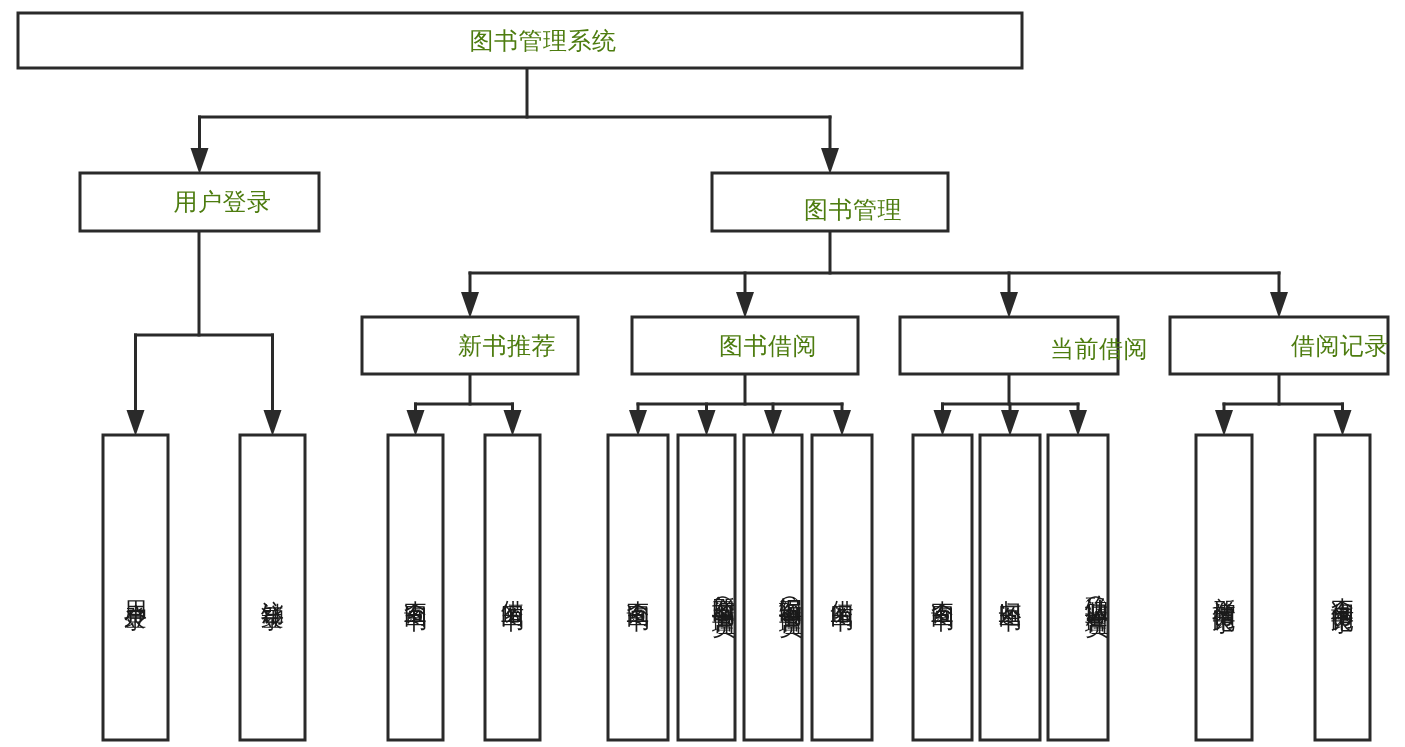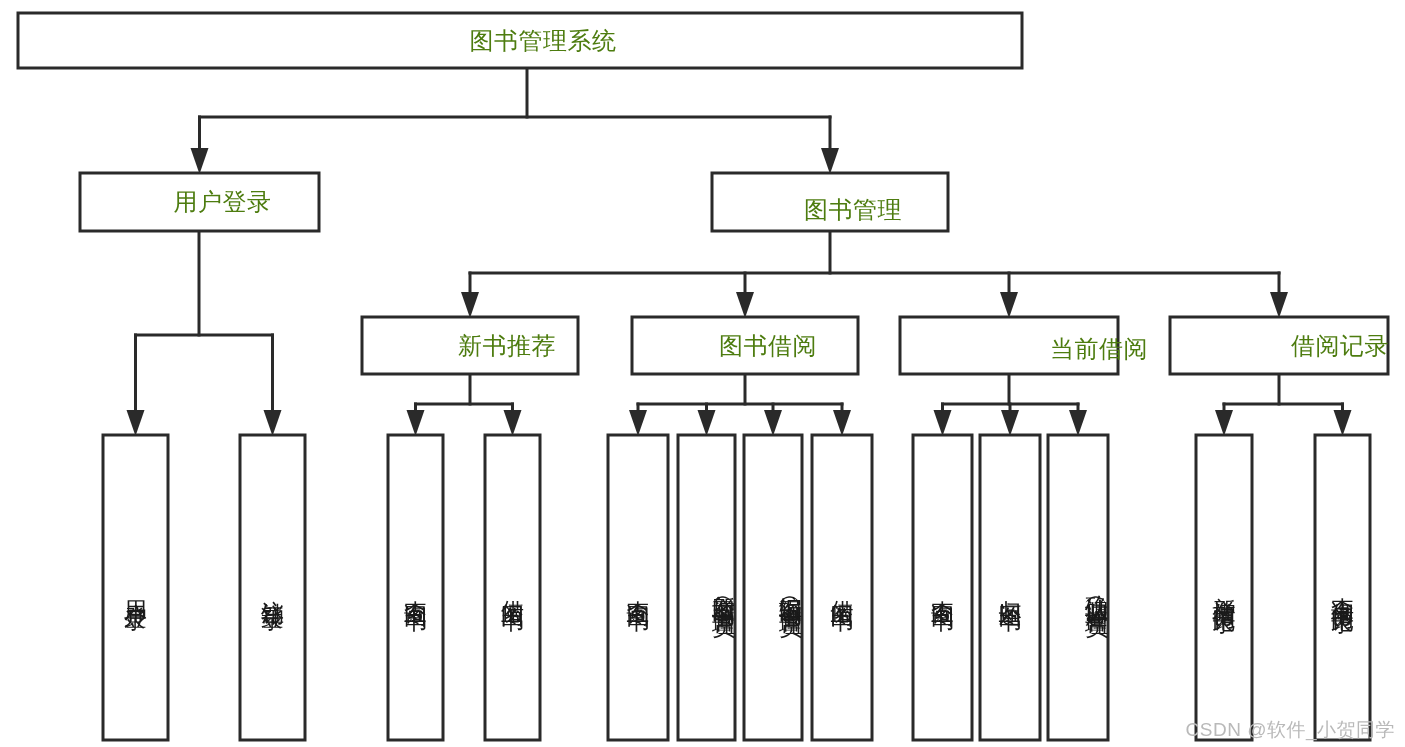"CSDN @软件_小贺同学" div.watermark { html: <div>CSDN @软件_小贺同学</div> -> none }
